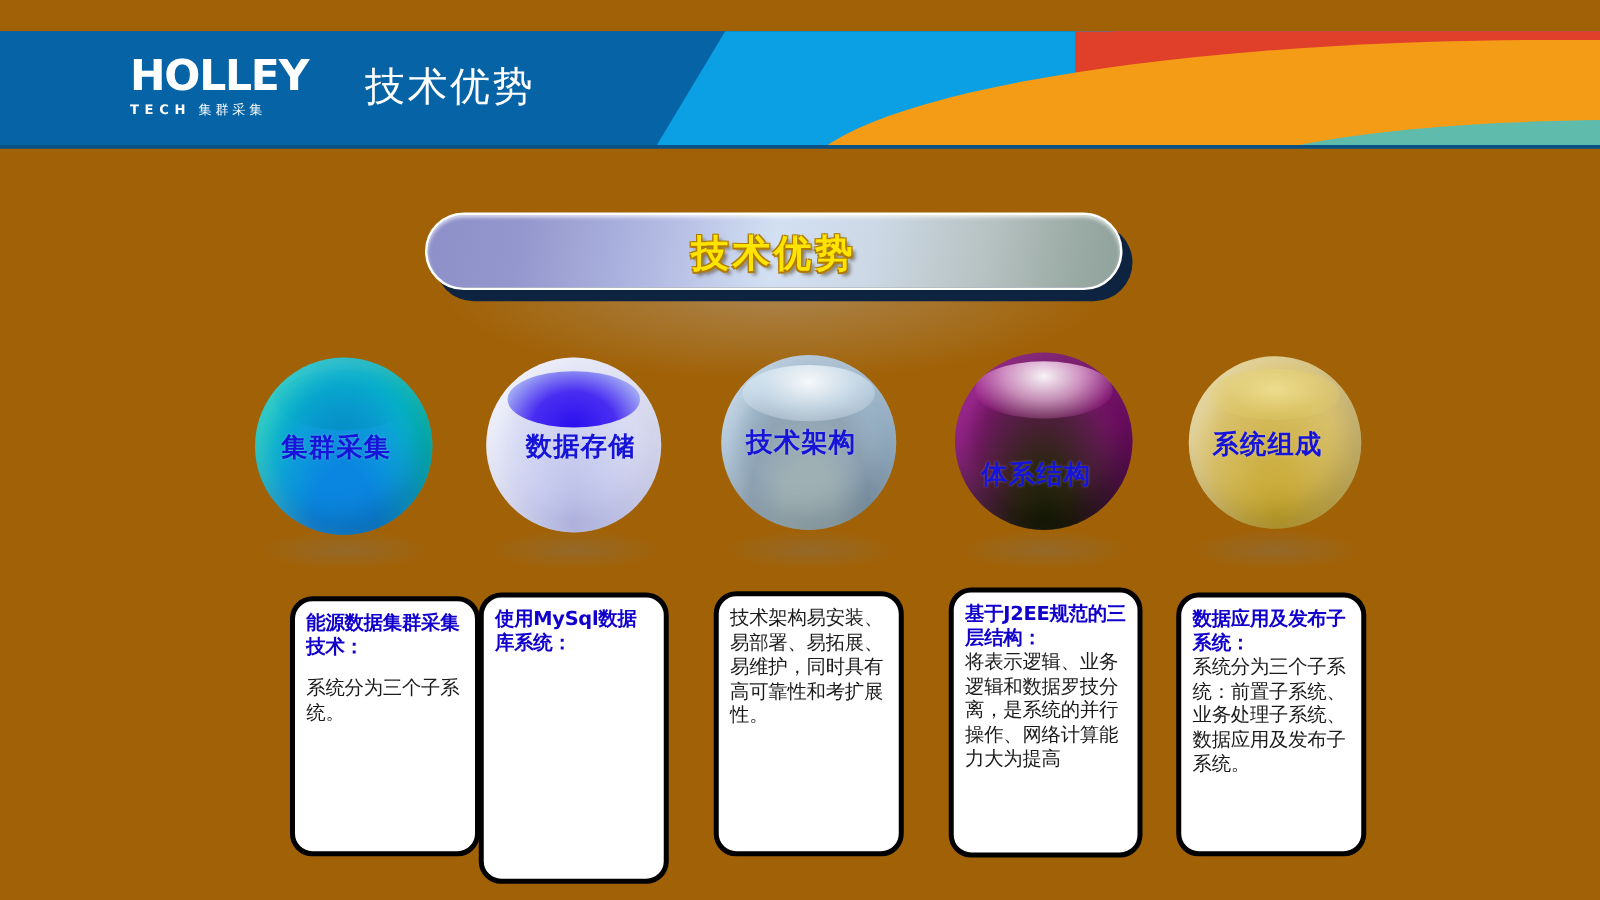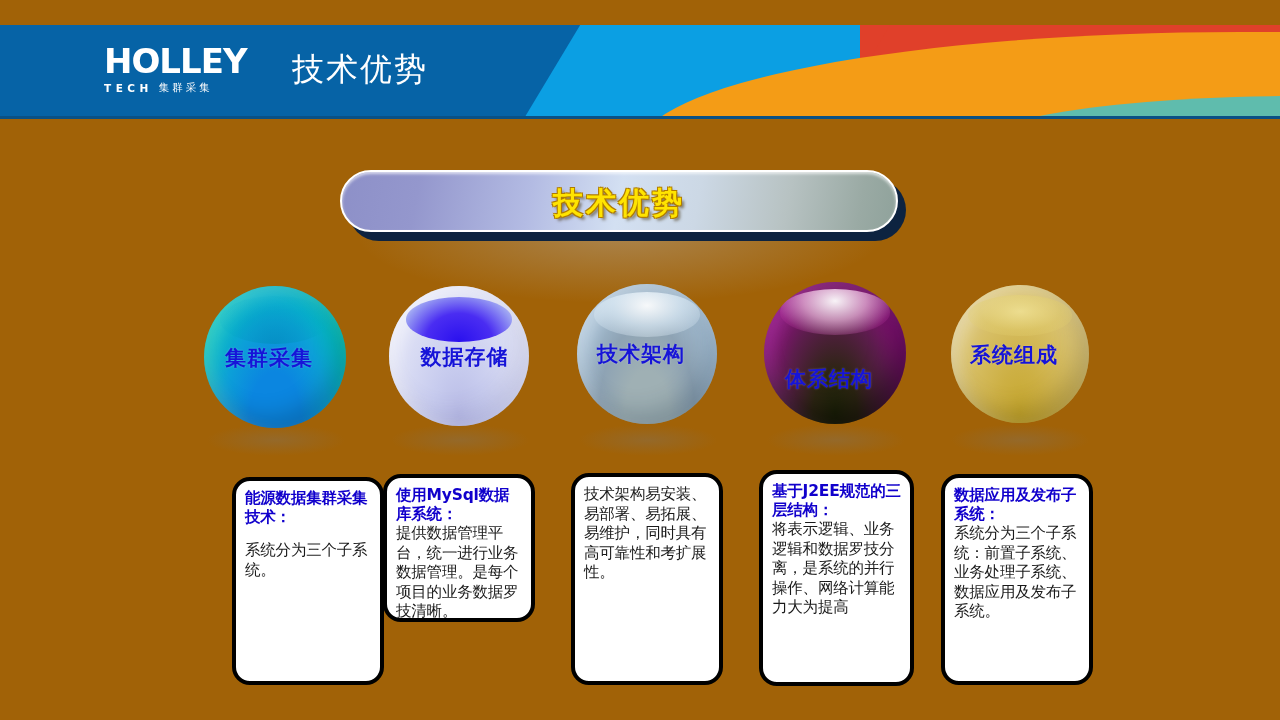"使用MySql数据库系统：" div.tbox { height: 148px -> 233px }
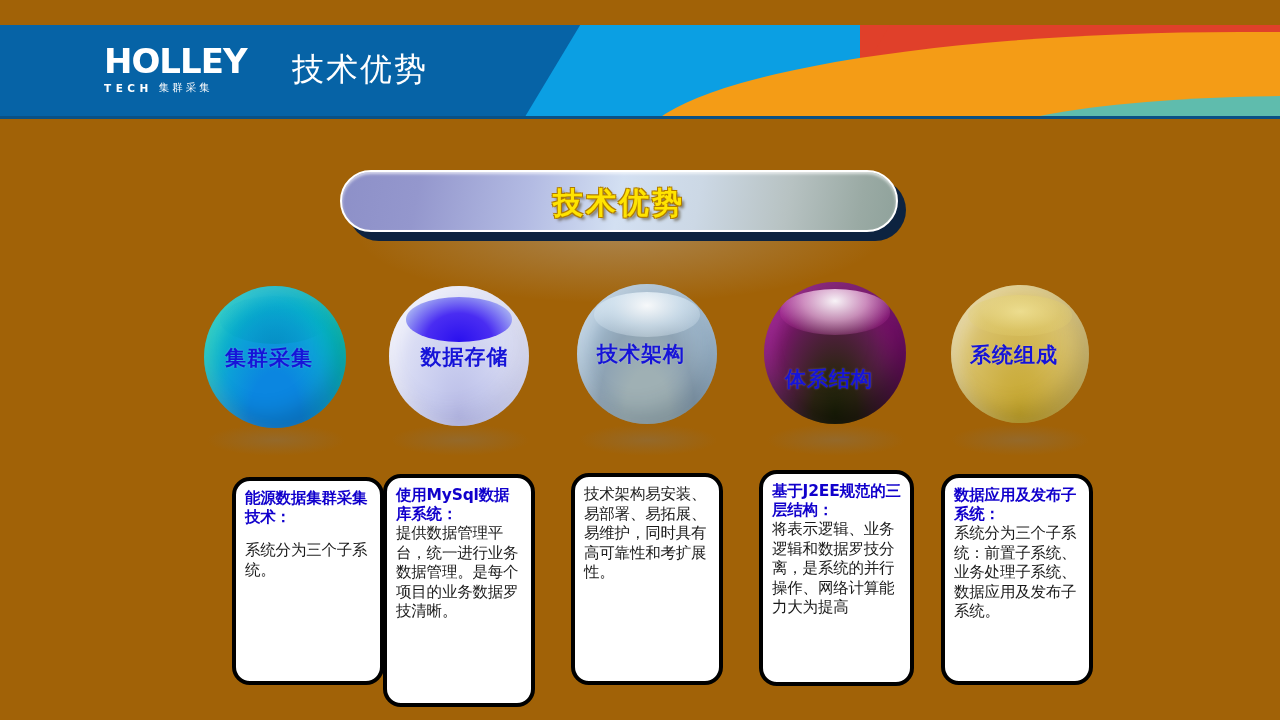"提供数据管理平台，统一进行业务数据管理。是每个项目的业务数据罗技清晰。" div.tbox-body { html: <div>提供数据管理平台，统一进行业务数据管理。是每个项目的业务数据罗技清晰。</div> -> none }
